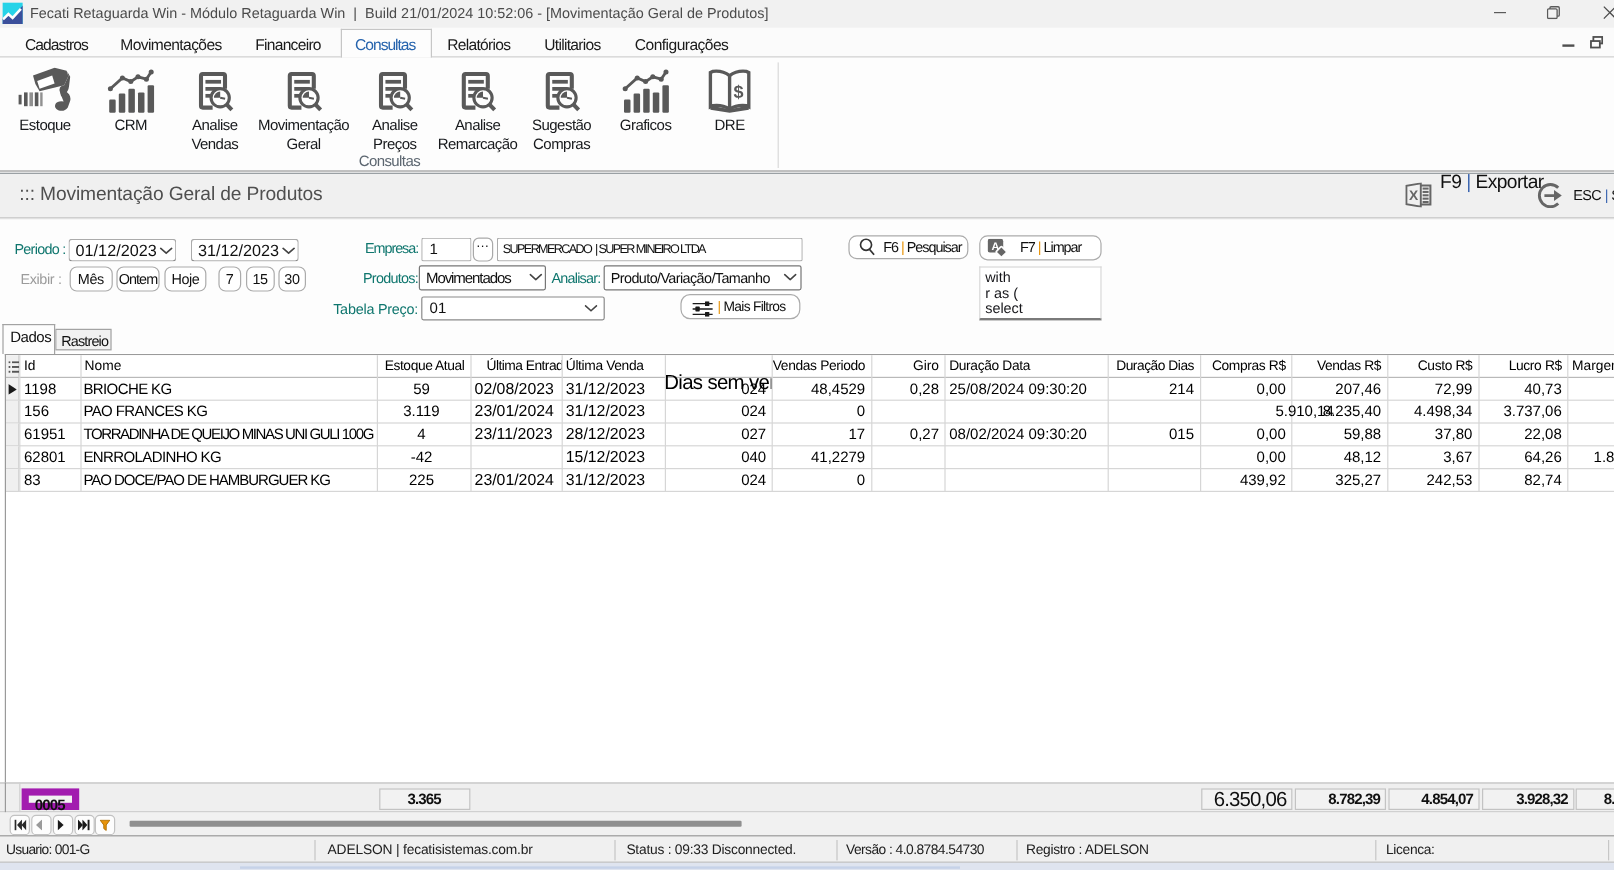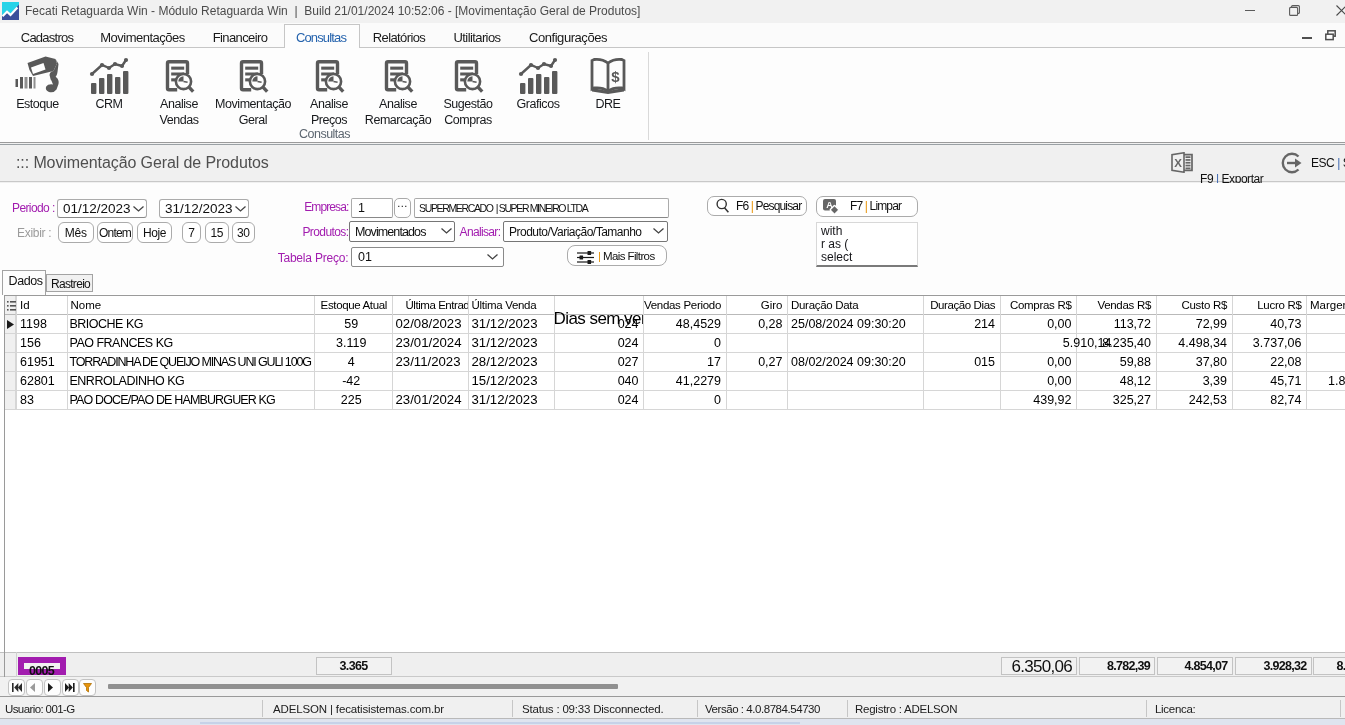"F9 | Exportar" div.a { font-size: 12px -> 16px; top: 172px -> 144px }
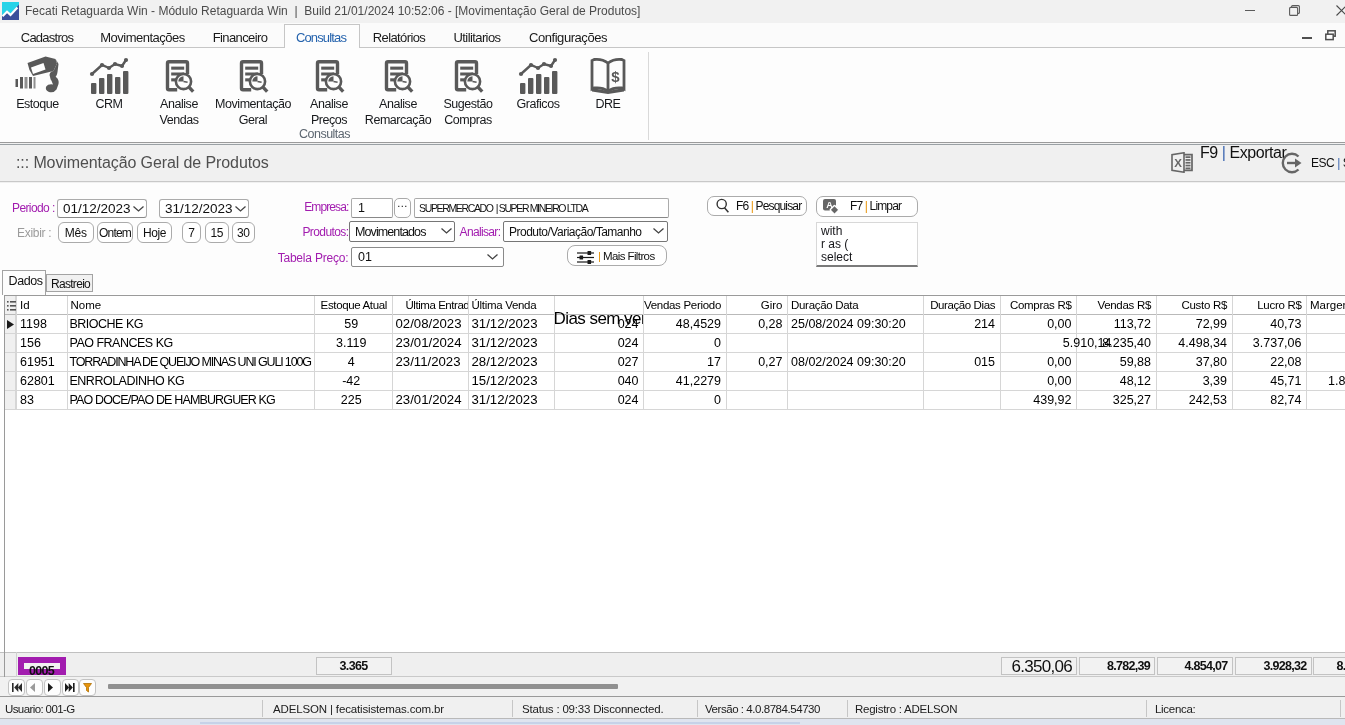"Periodo :" .lbl { color: #a21caf -> #0f766e }
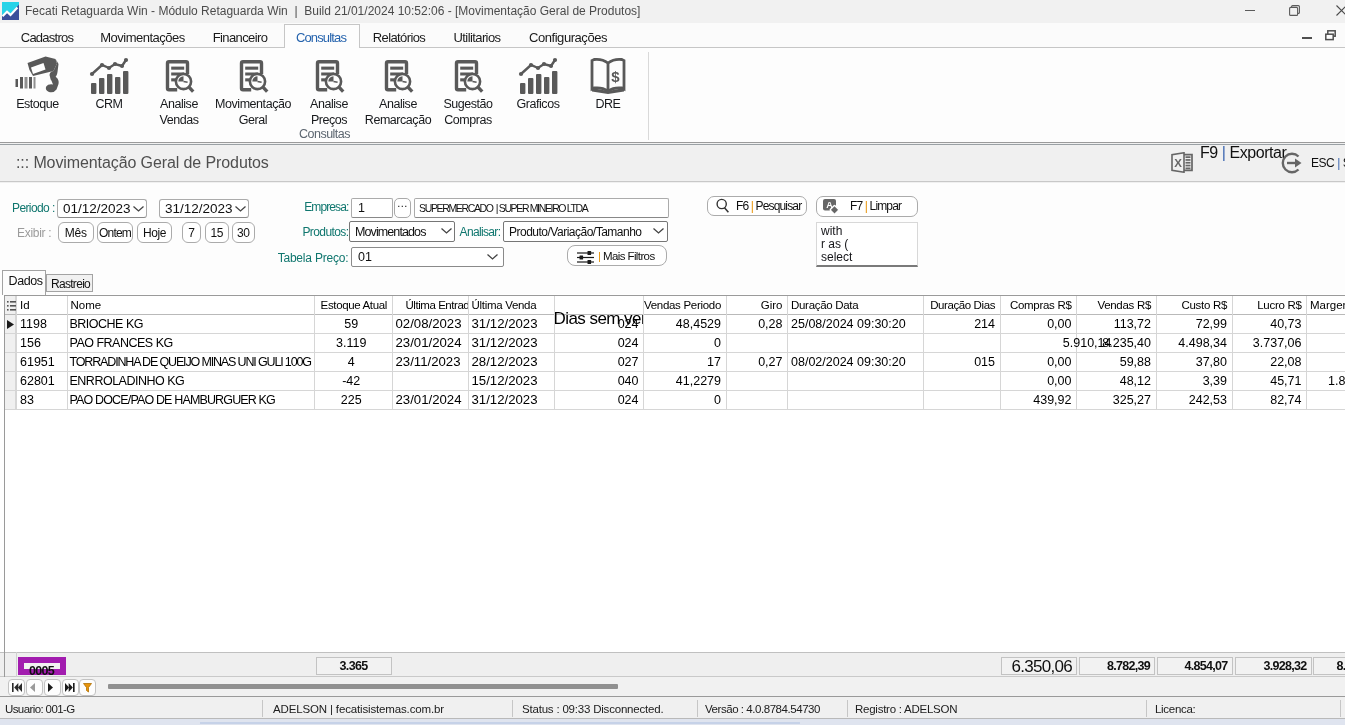"113,72" div.a { text: 113,72 -> 207,46 }
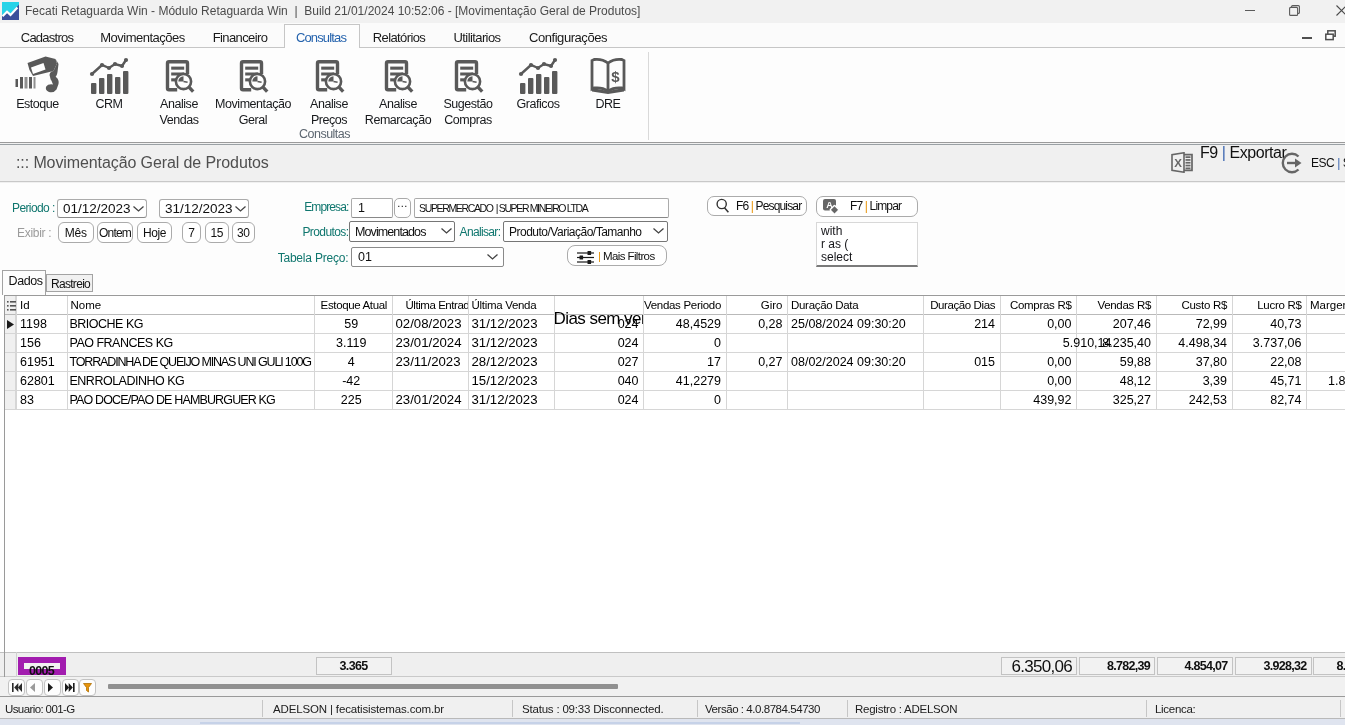"3,39" div.a { text: 3,39 -> 3,67 }
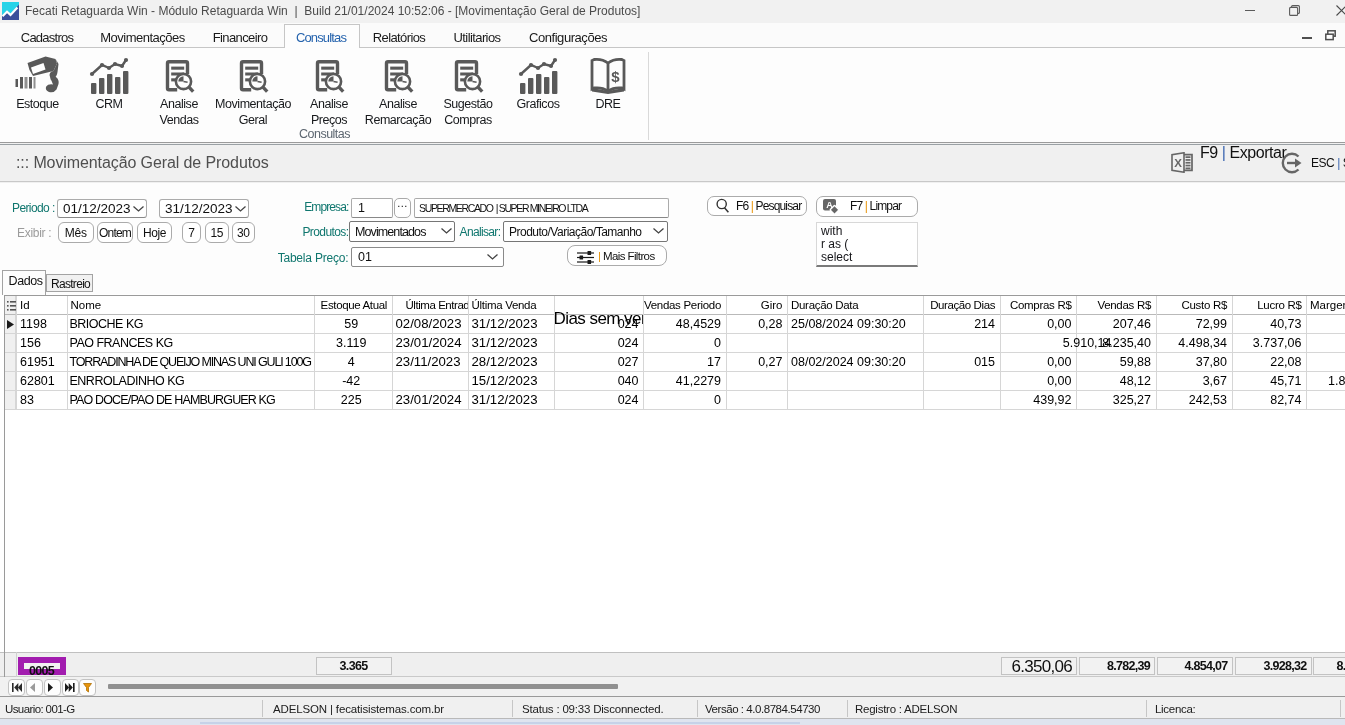"45,71" div.a { text: 45,71 -> 64,26 }
